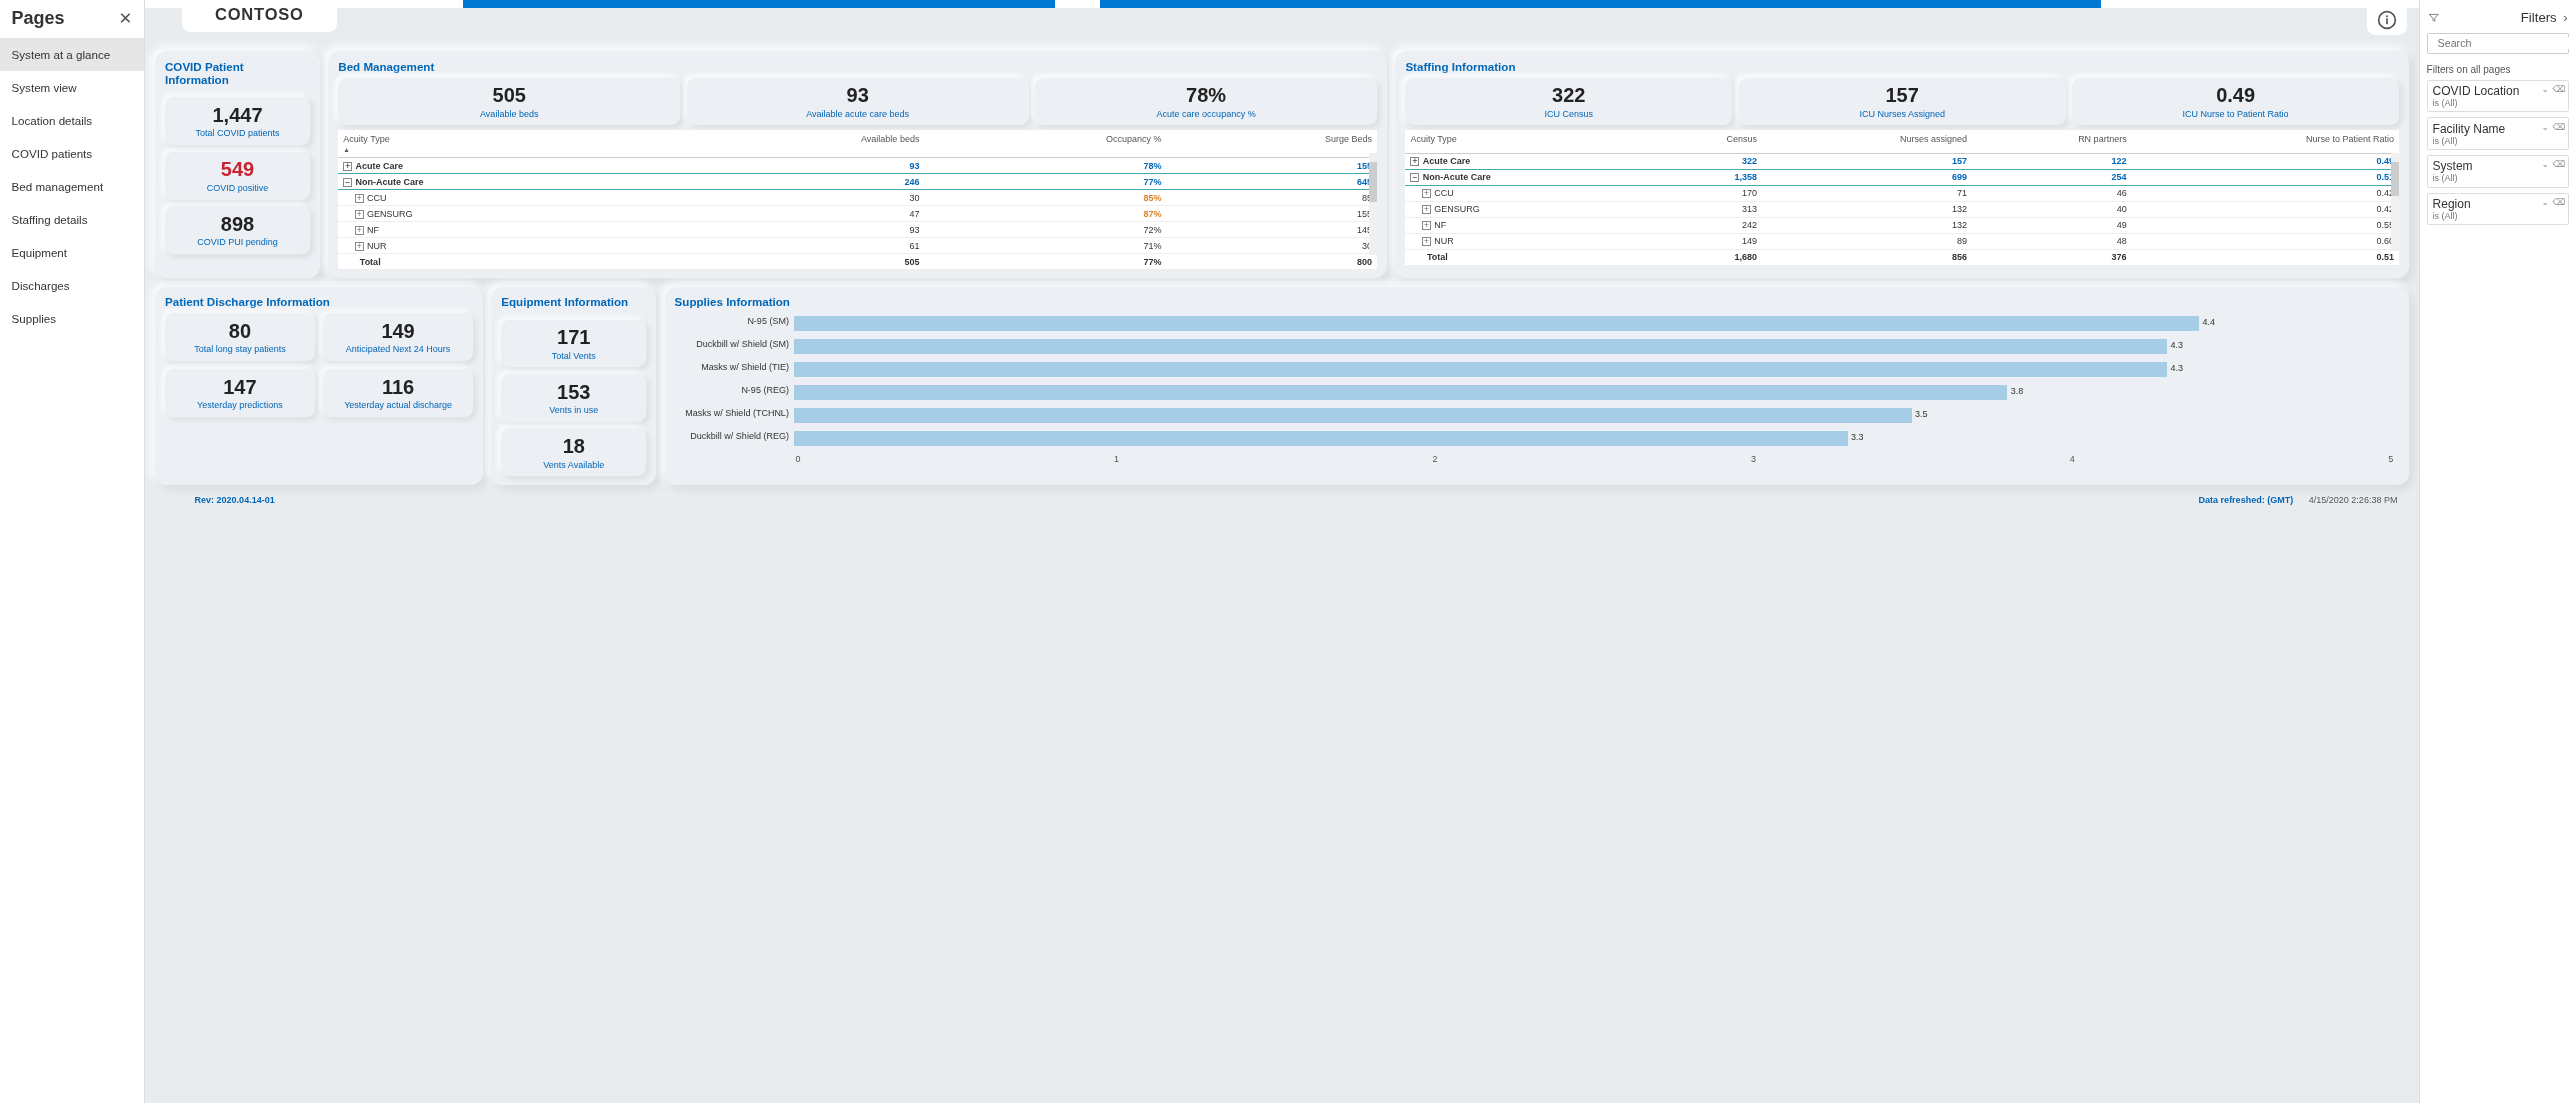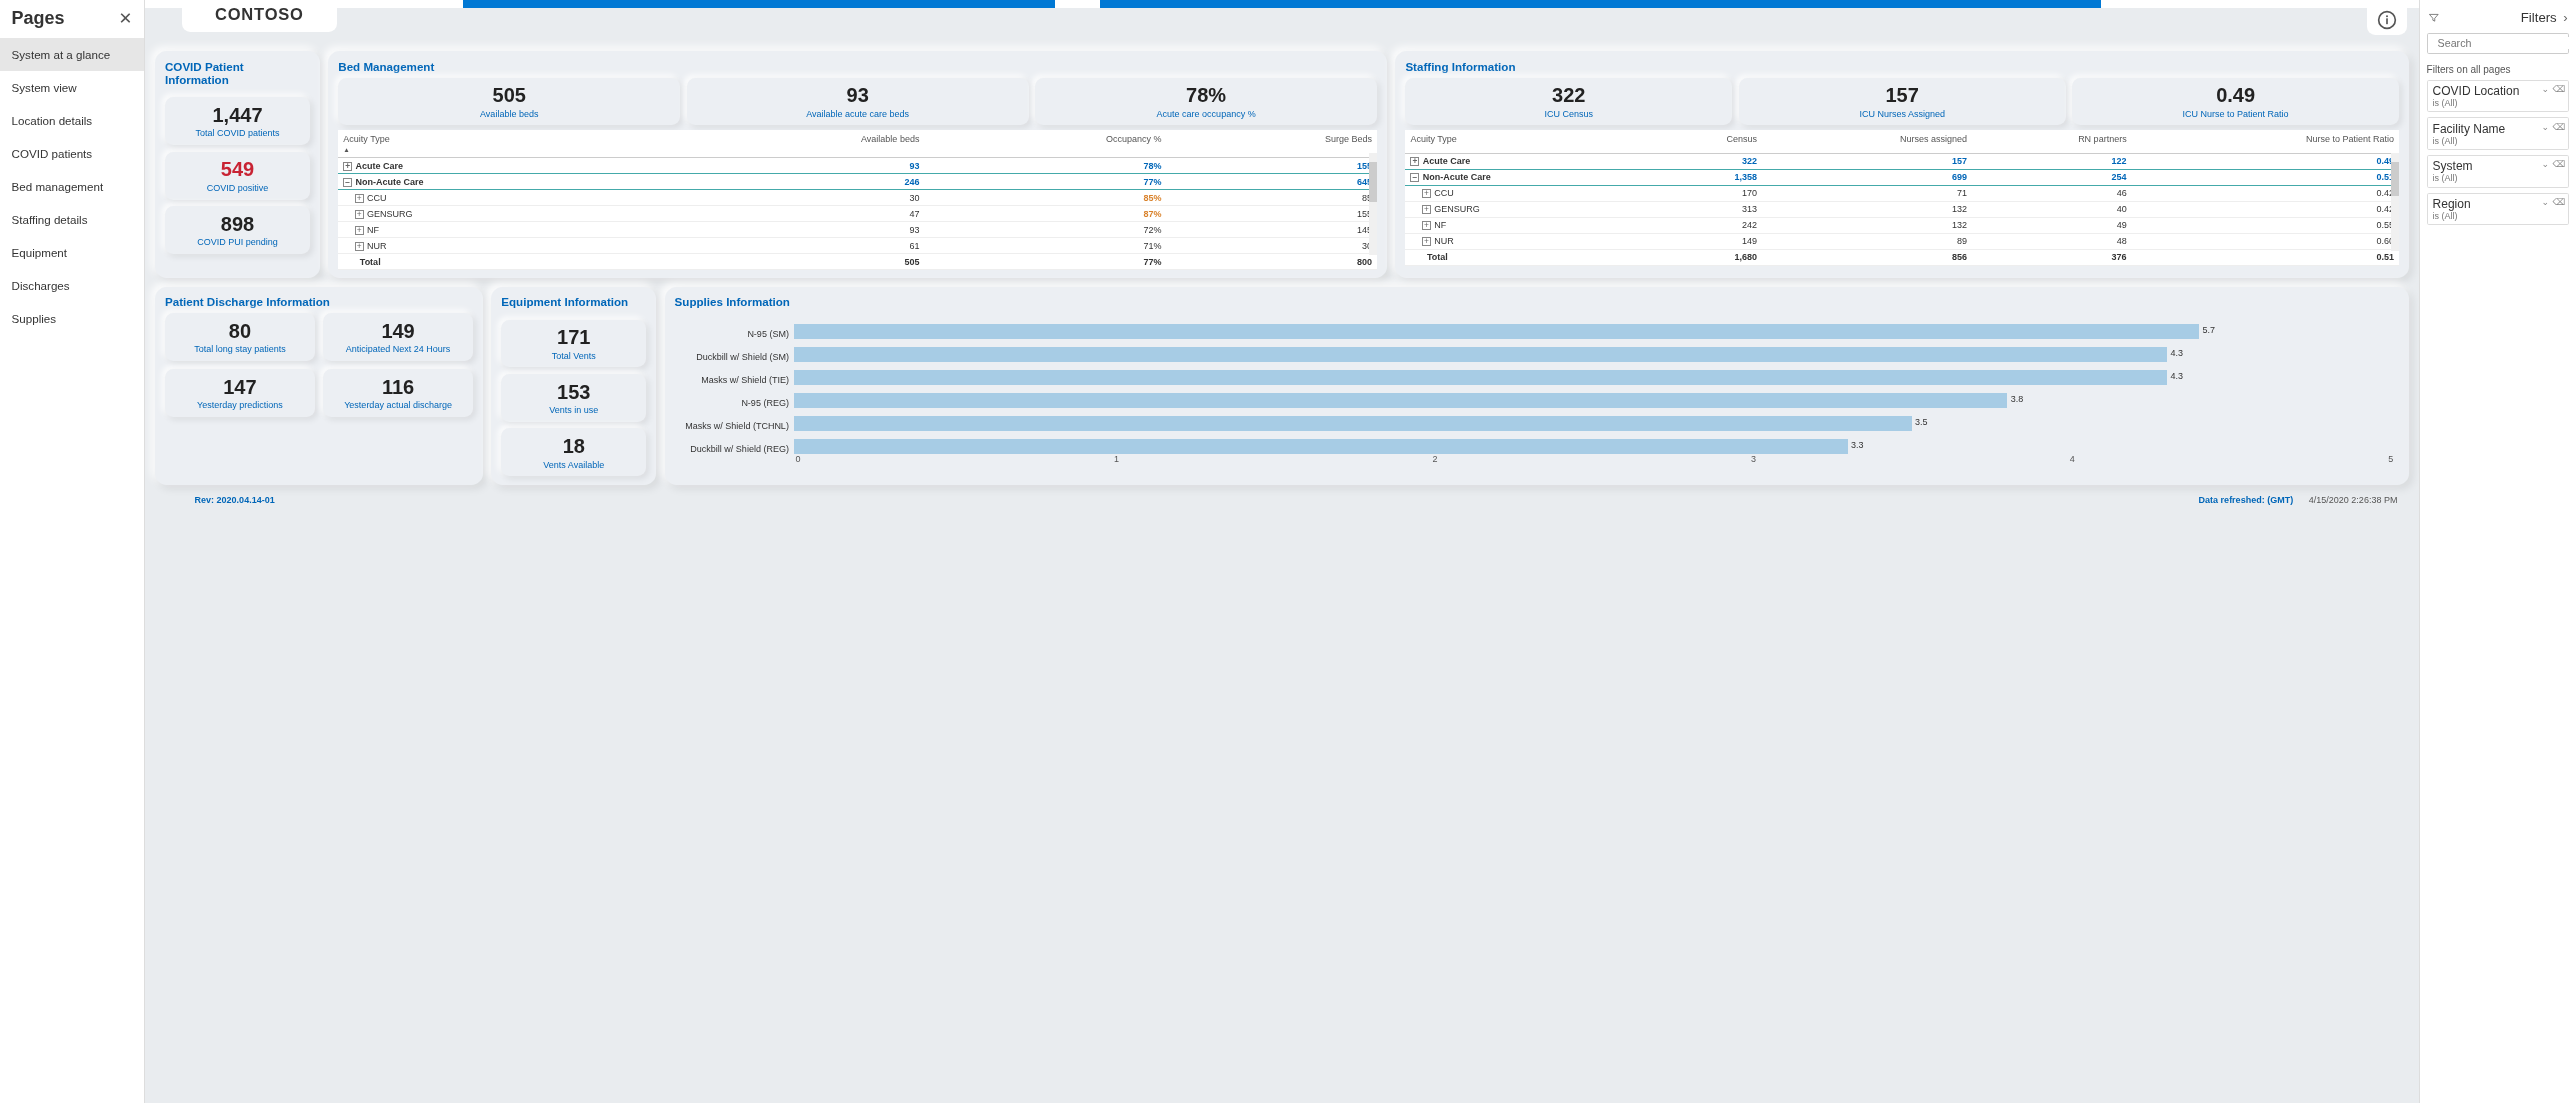"N-95 (SM)" .bar-row { align-items: flex-end -> flex-start }
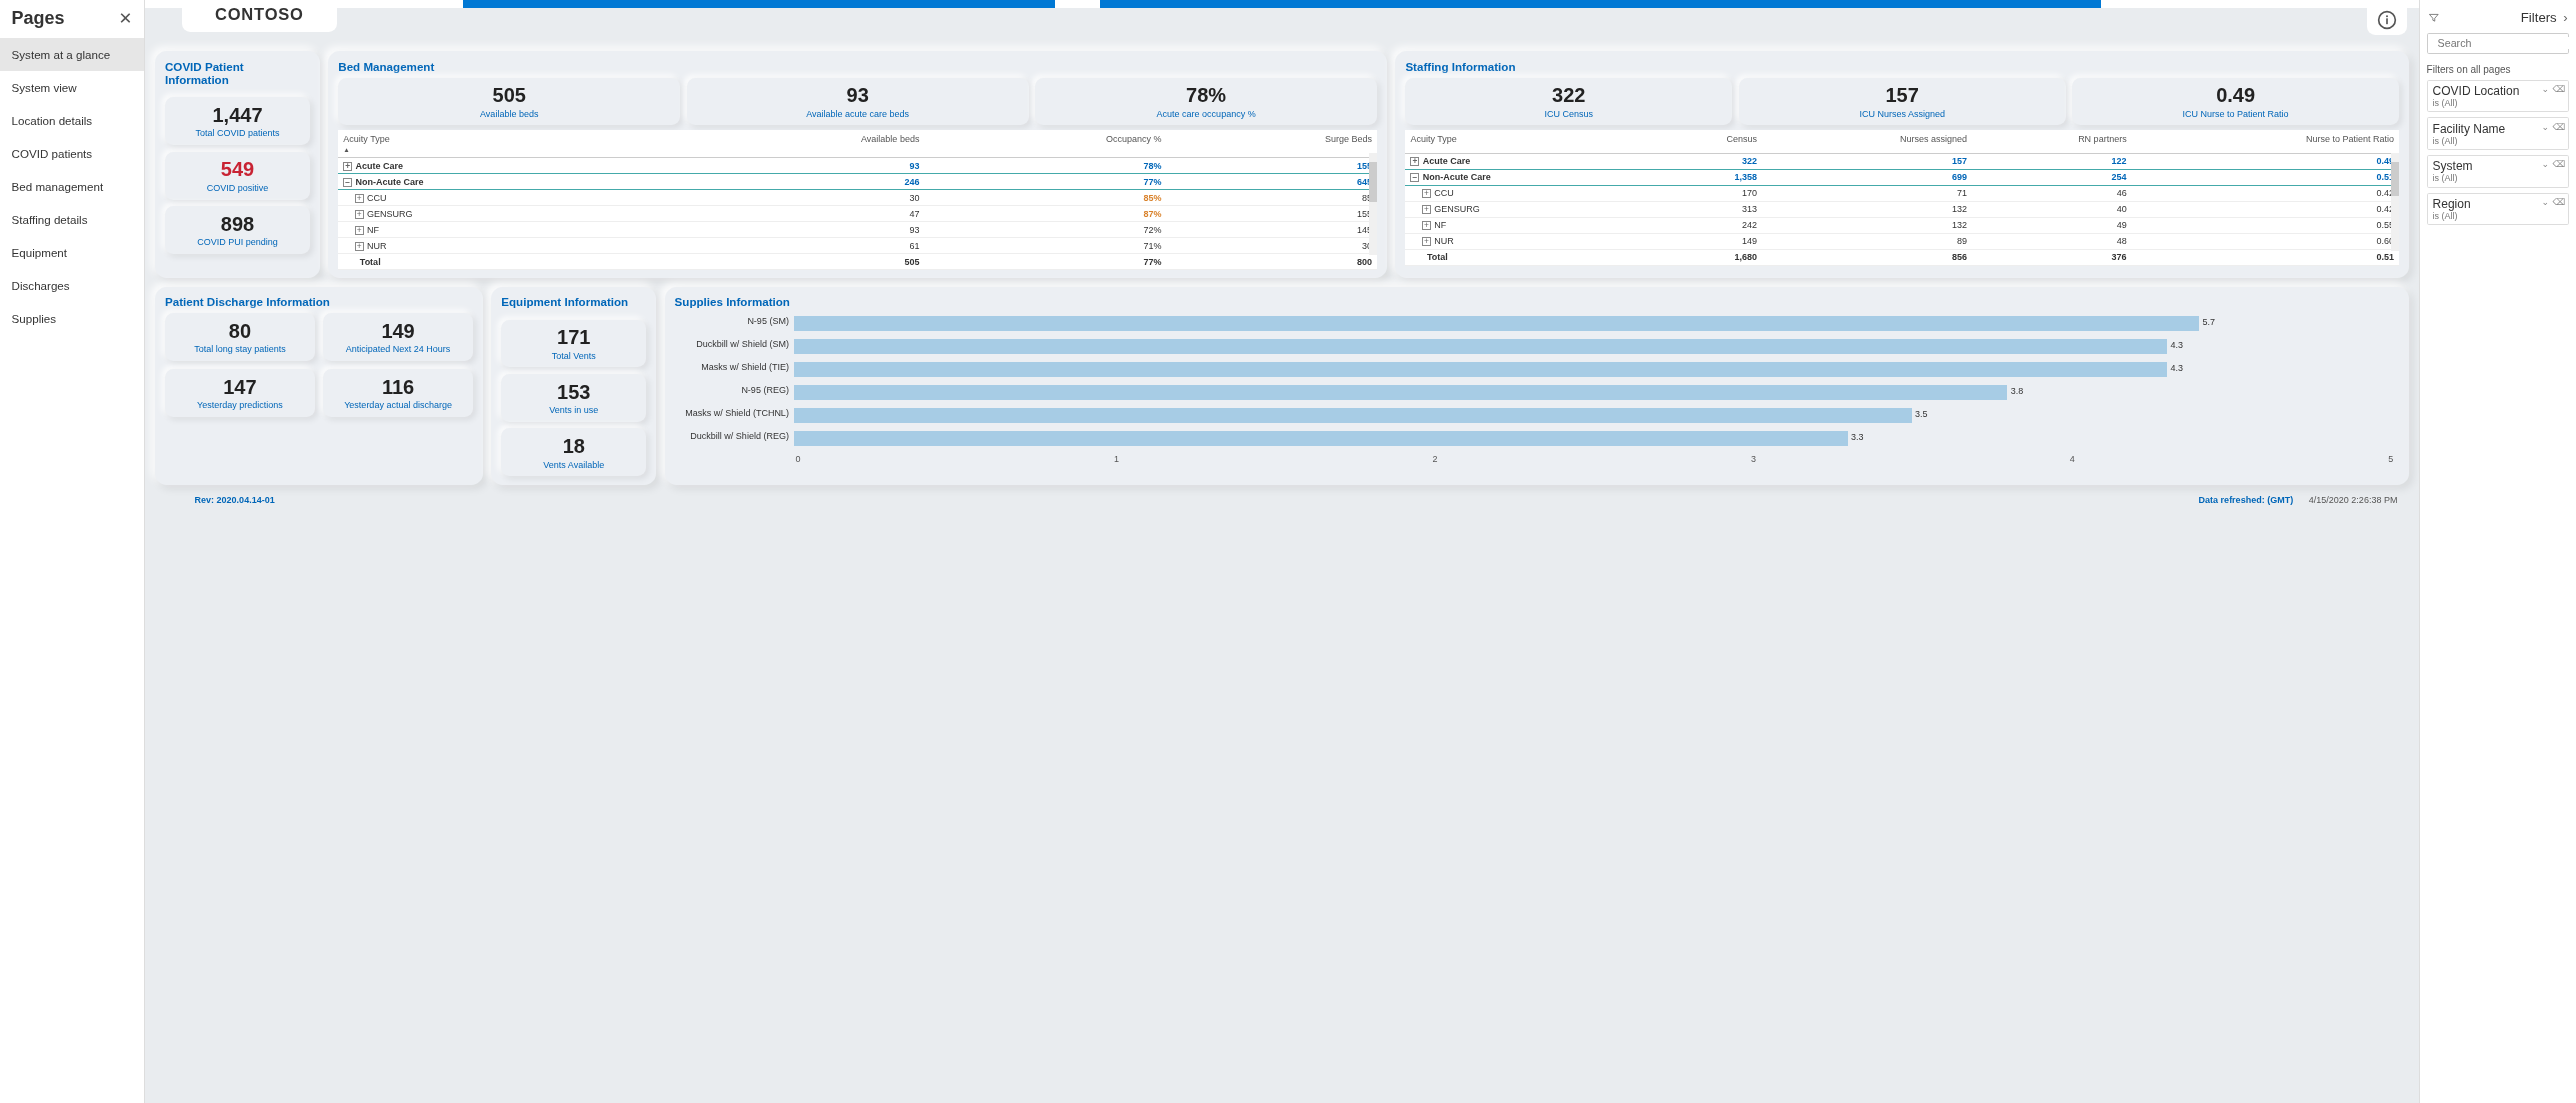"5.7" div.bar-val { text: 5.7 -> 4.4 }
